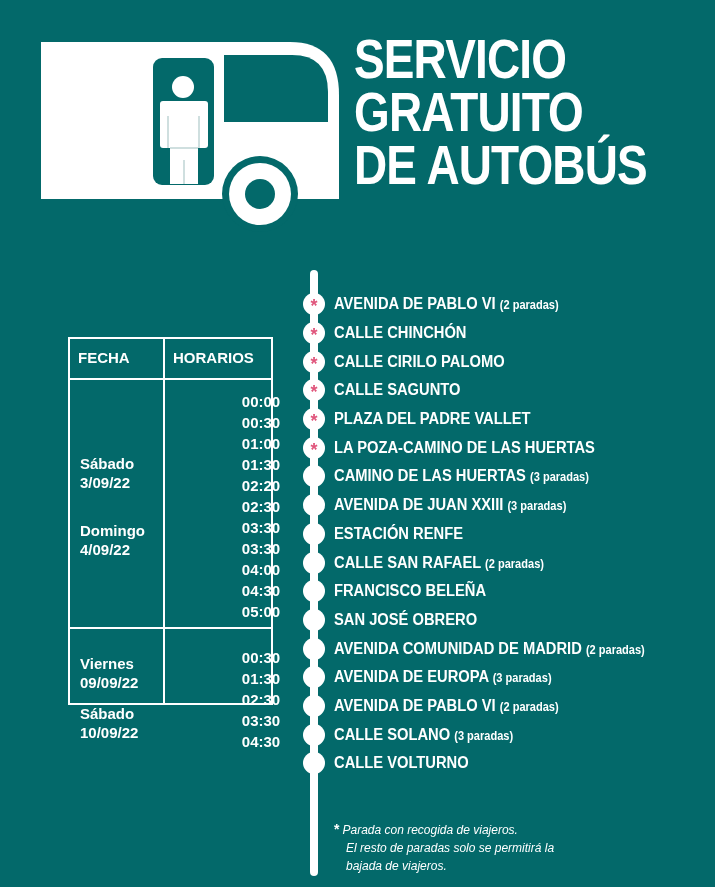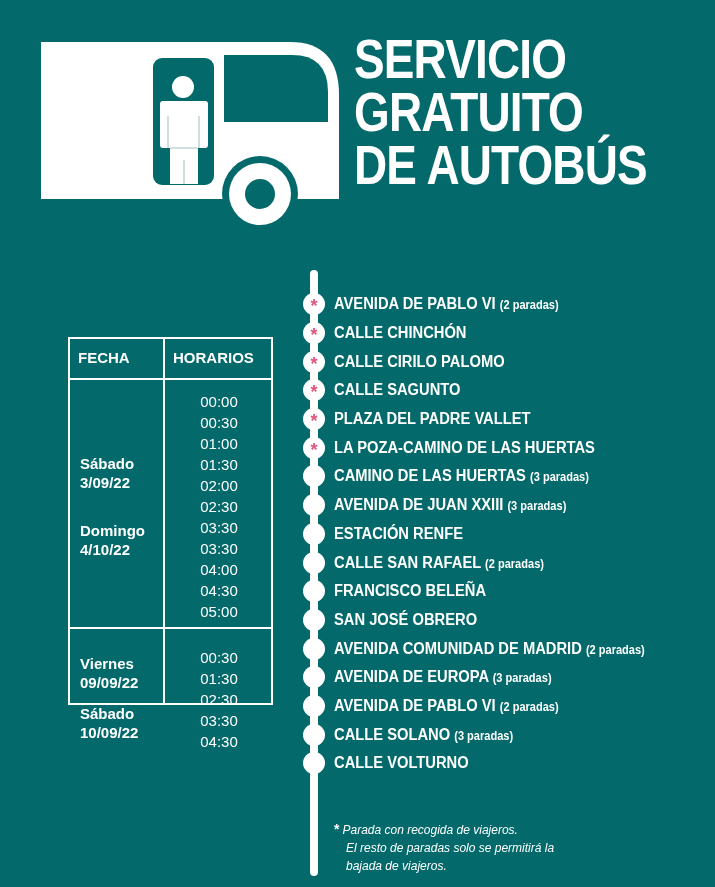"00:00" .times { font-weight: normal -> bold; padding-left: none -> 42px }
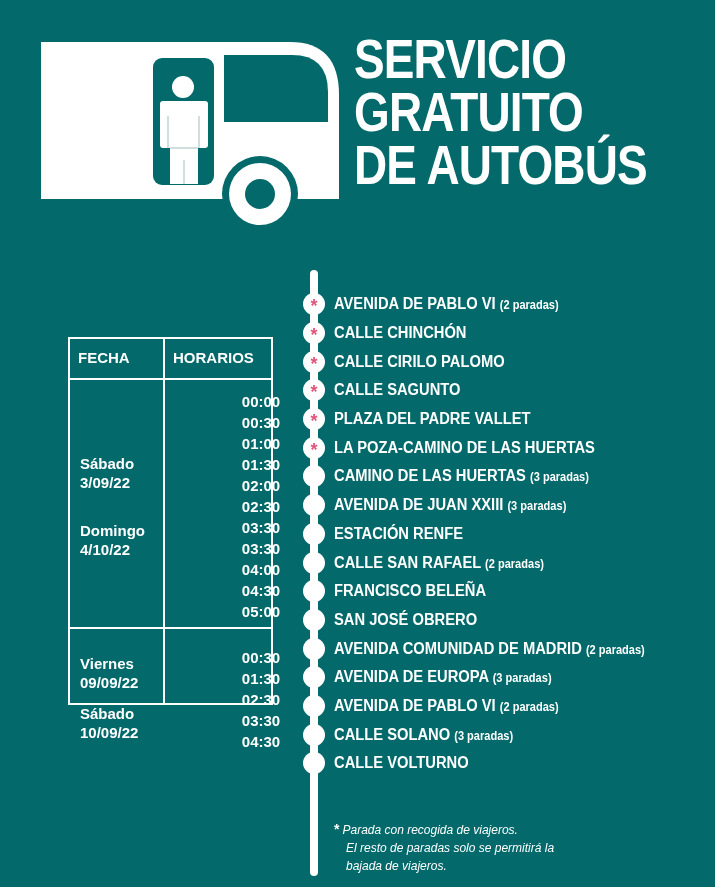"02:00" div { text: 02:00 -> 02:20 }
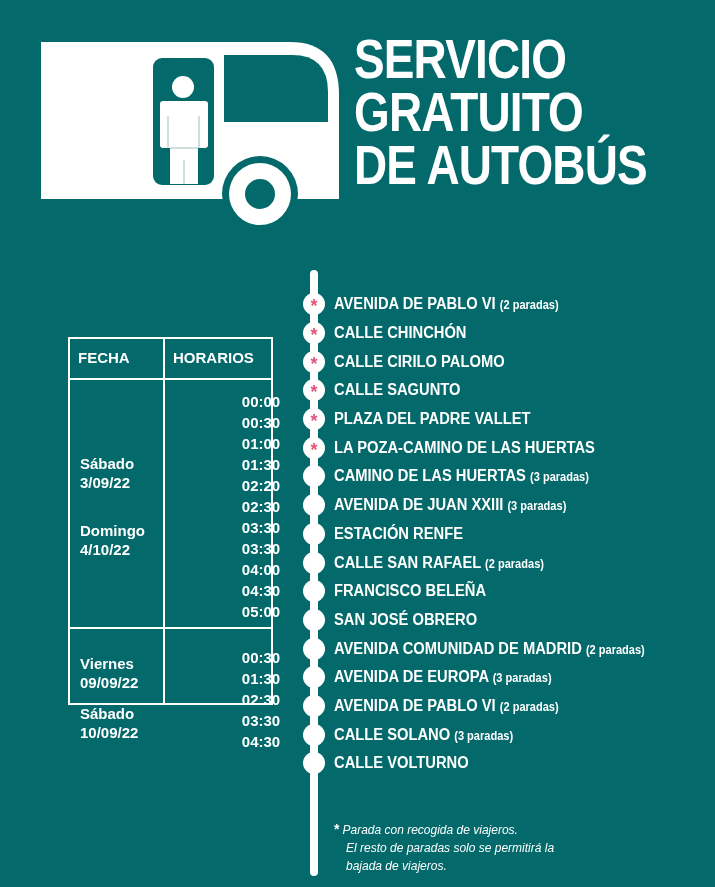"4/10/22" div { text: 4/10/22 -> 4/09/22 }
